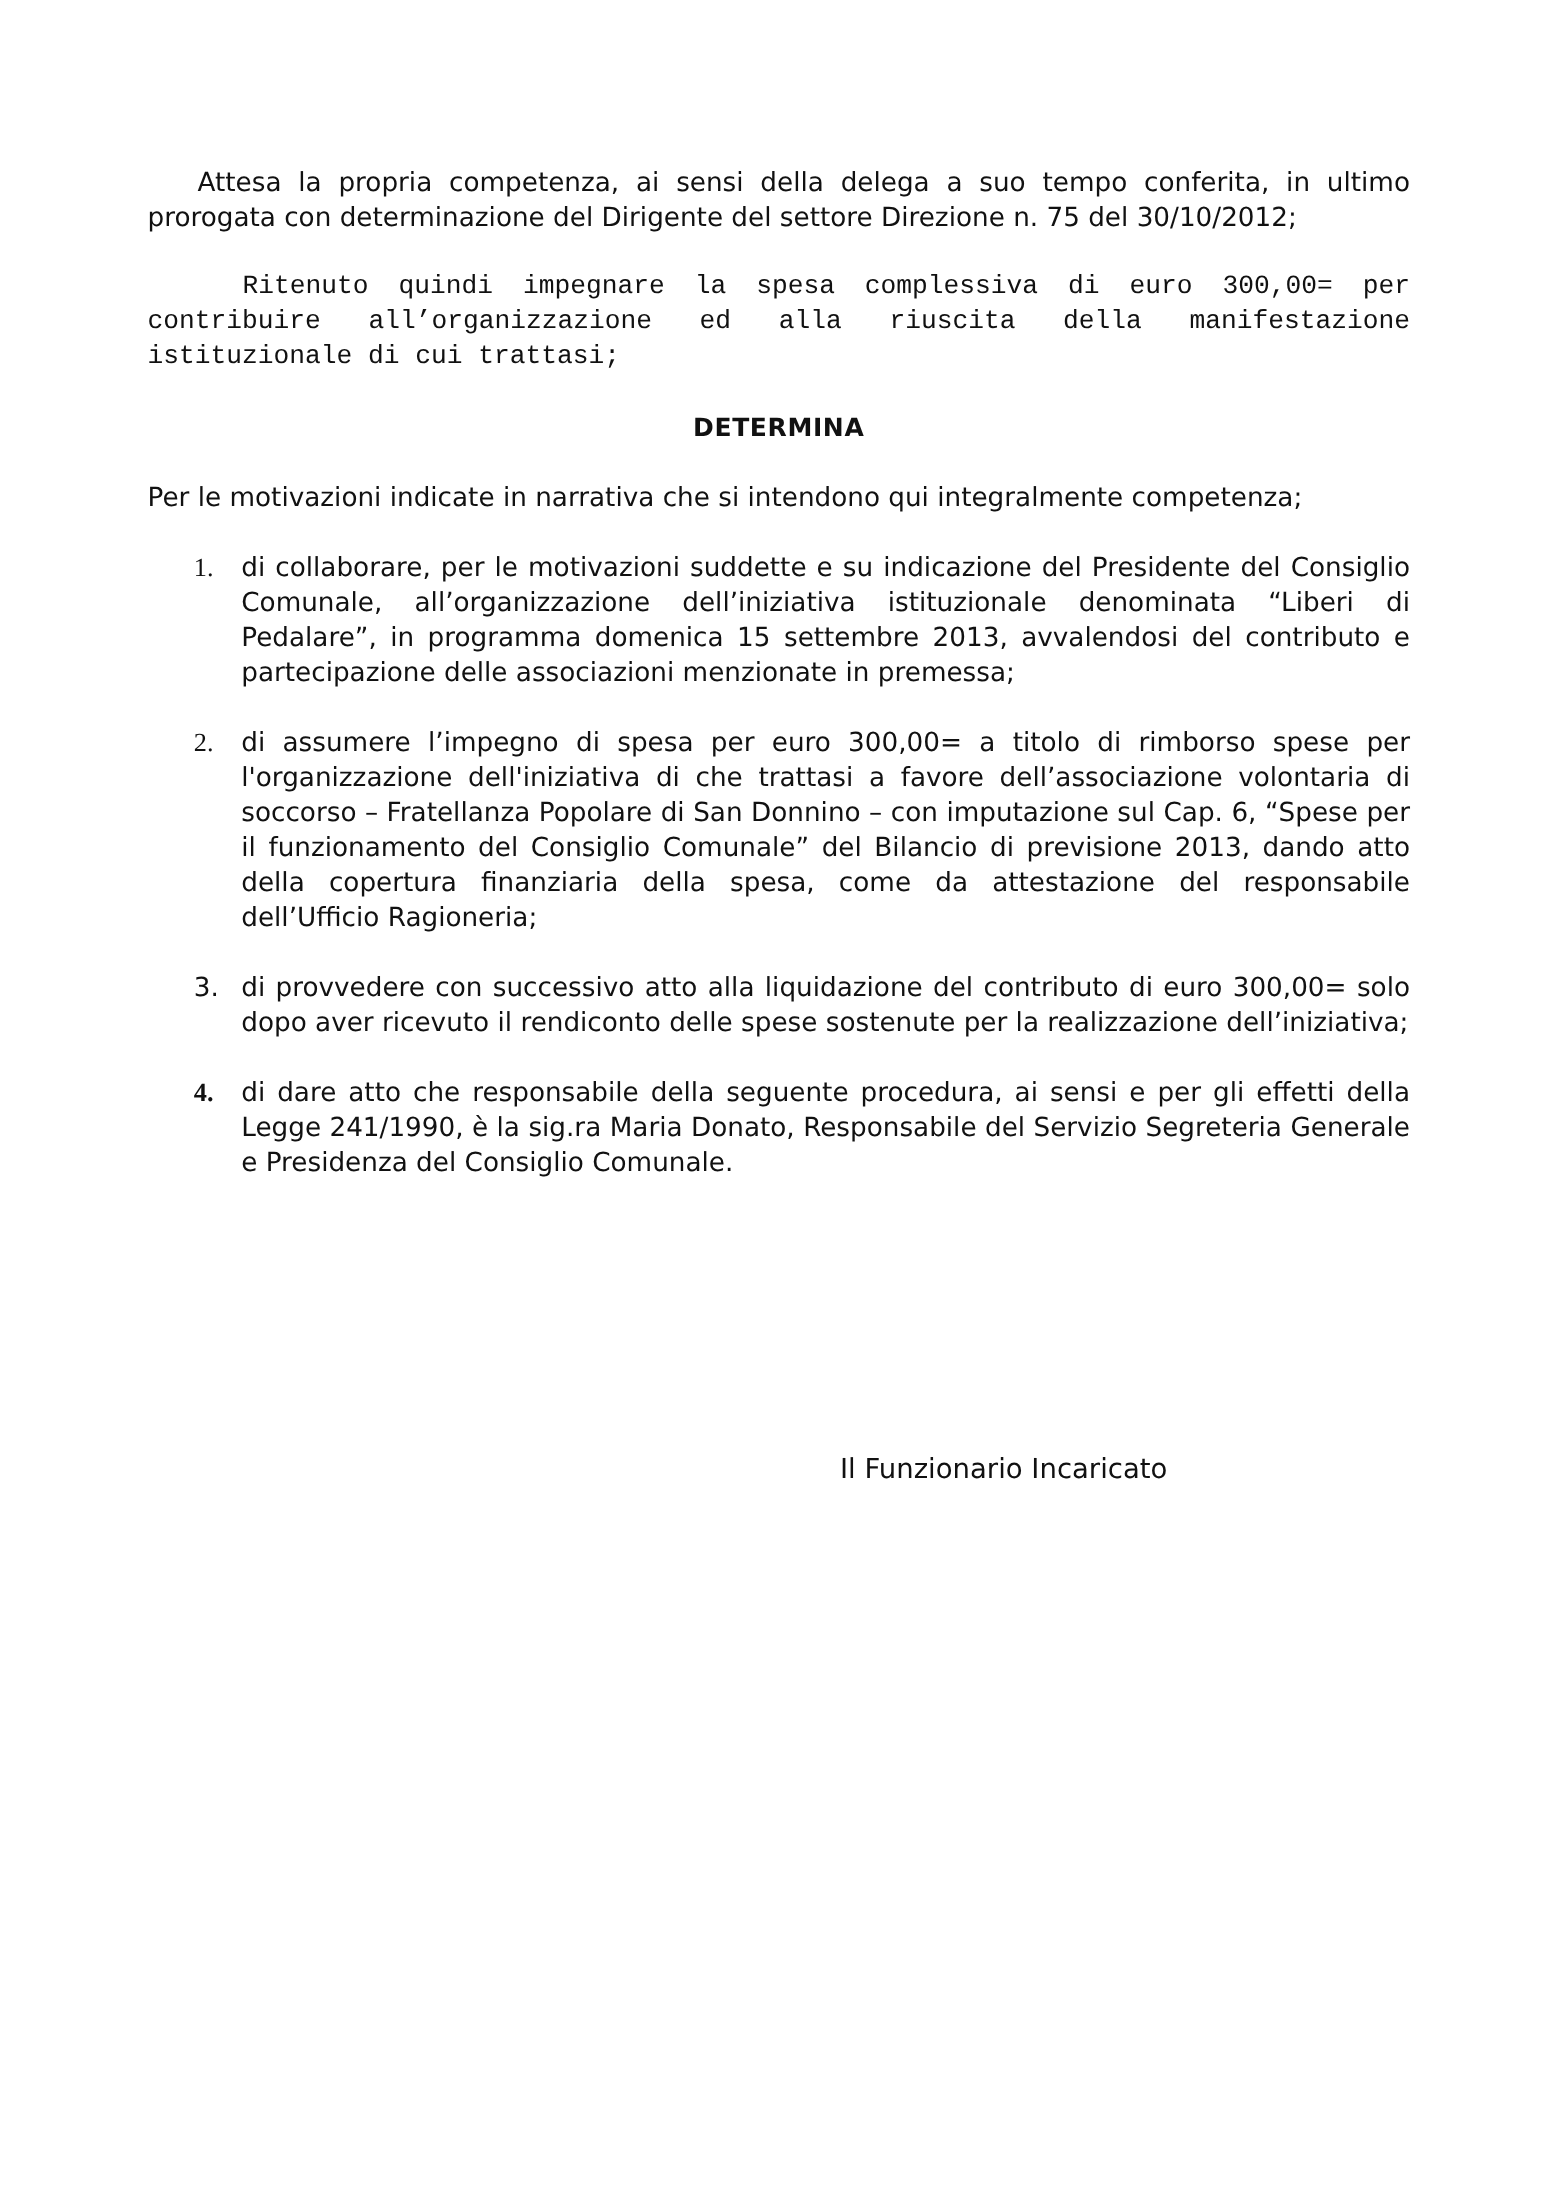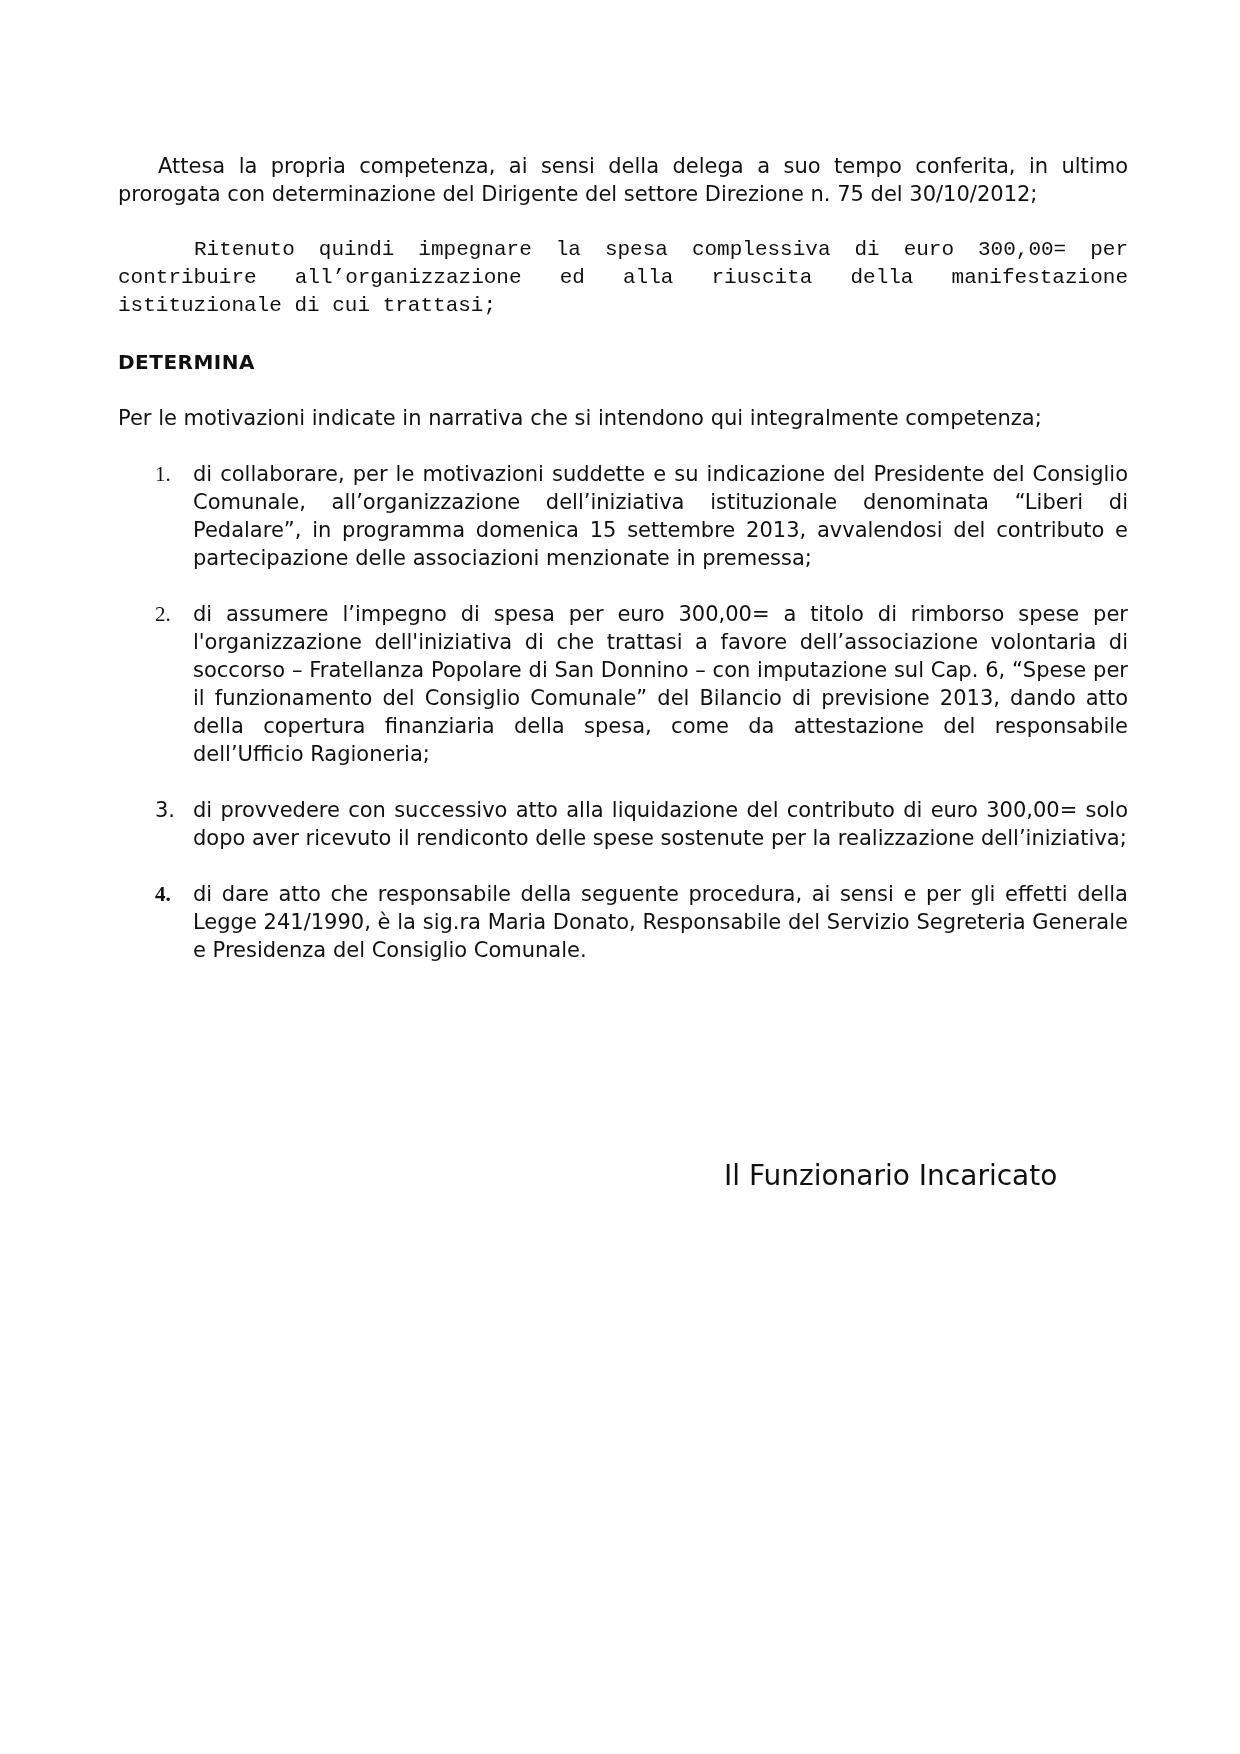"Attesa la propria competenza, ai" .page { top: 152px -> 132px }
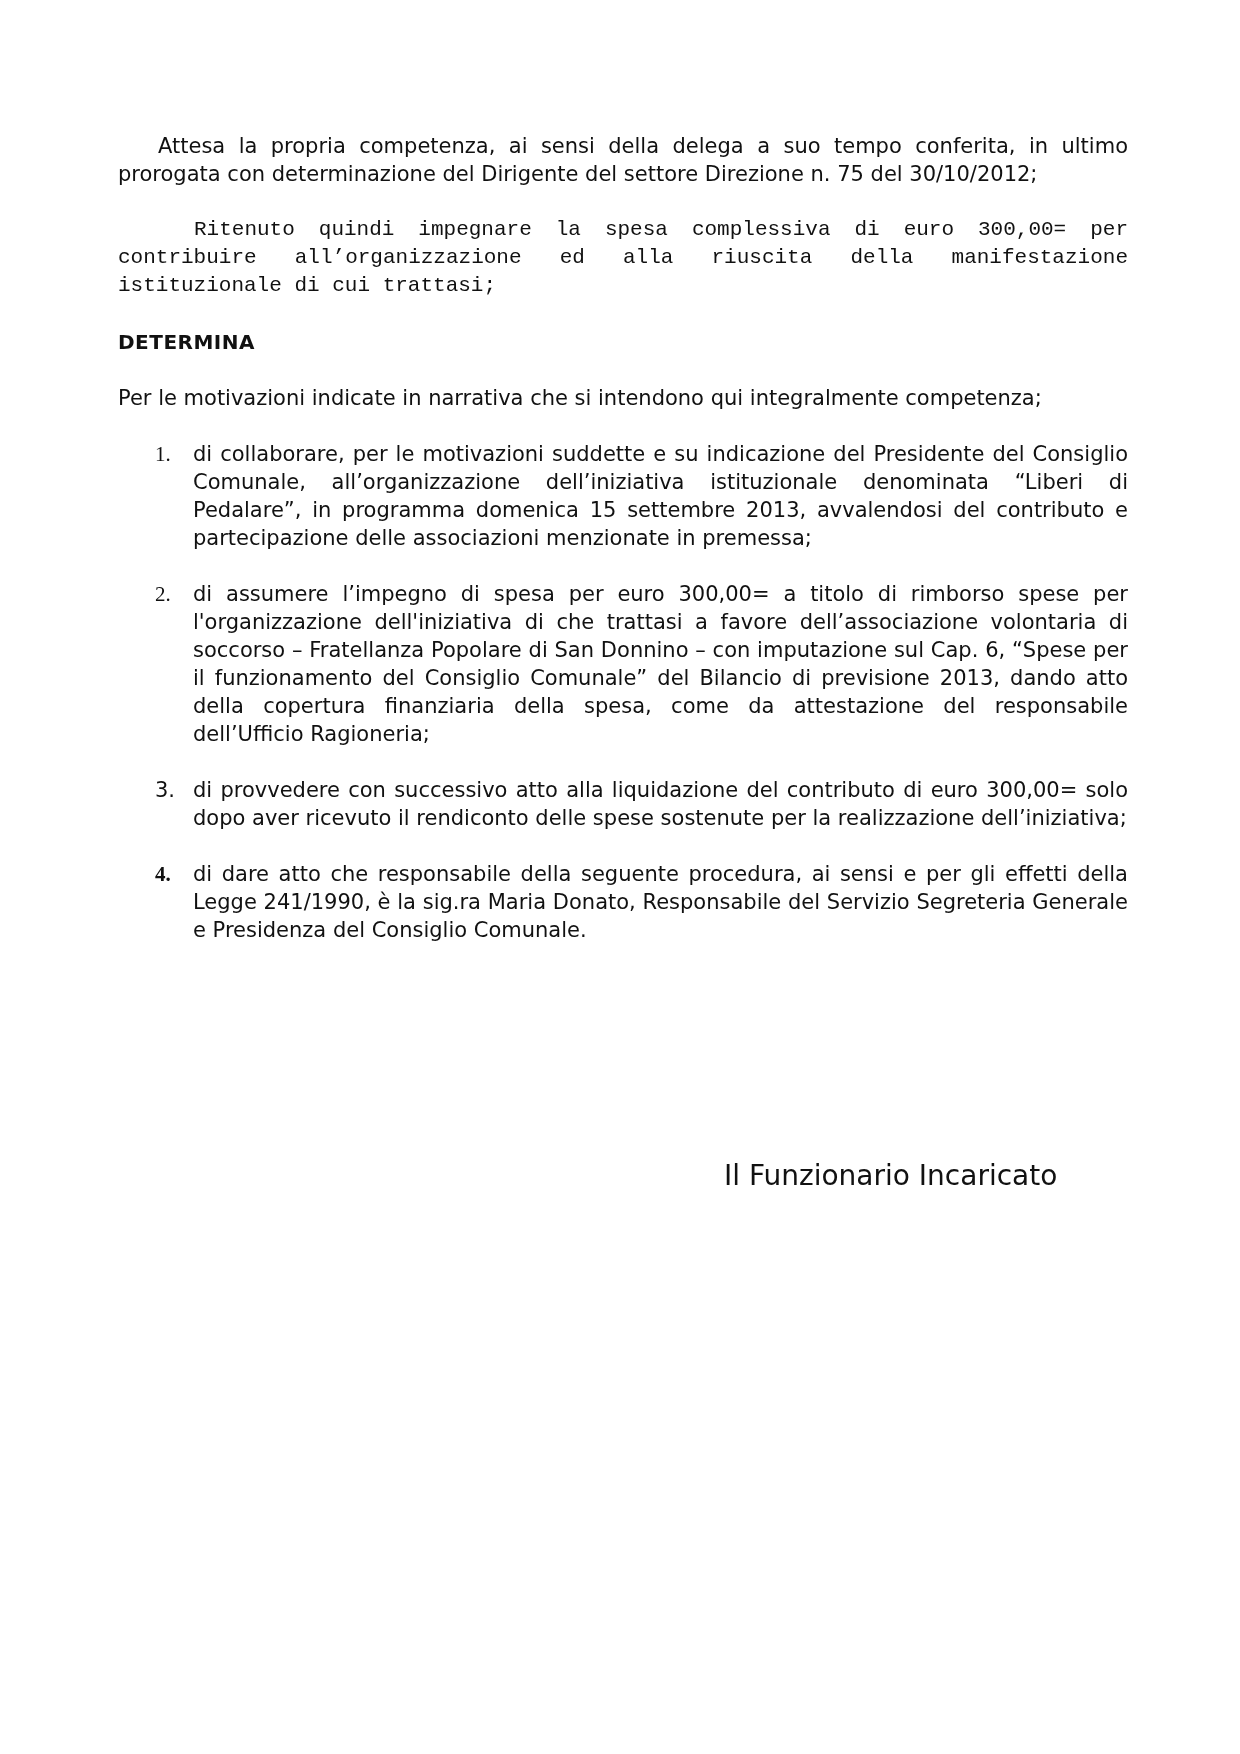"DETERMINA" .heading { text-align: none -> center }
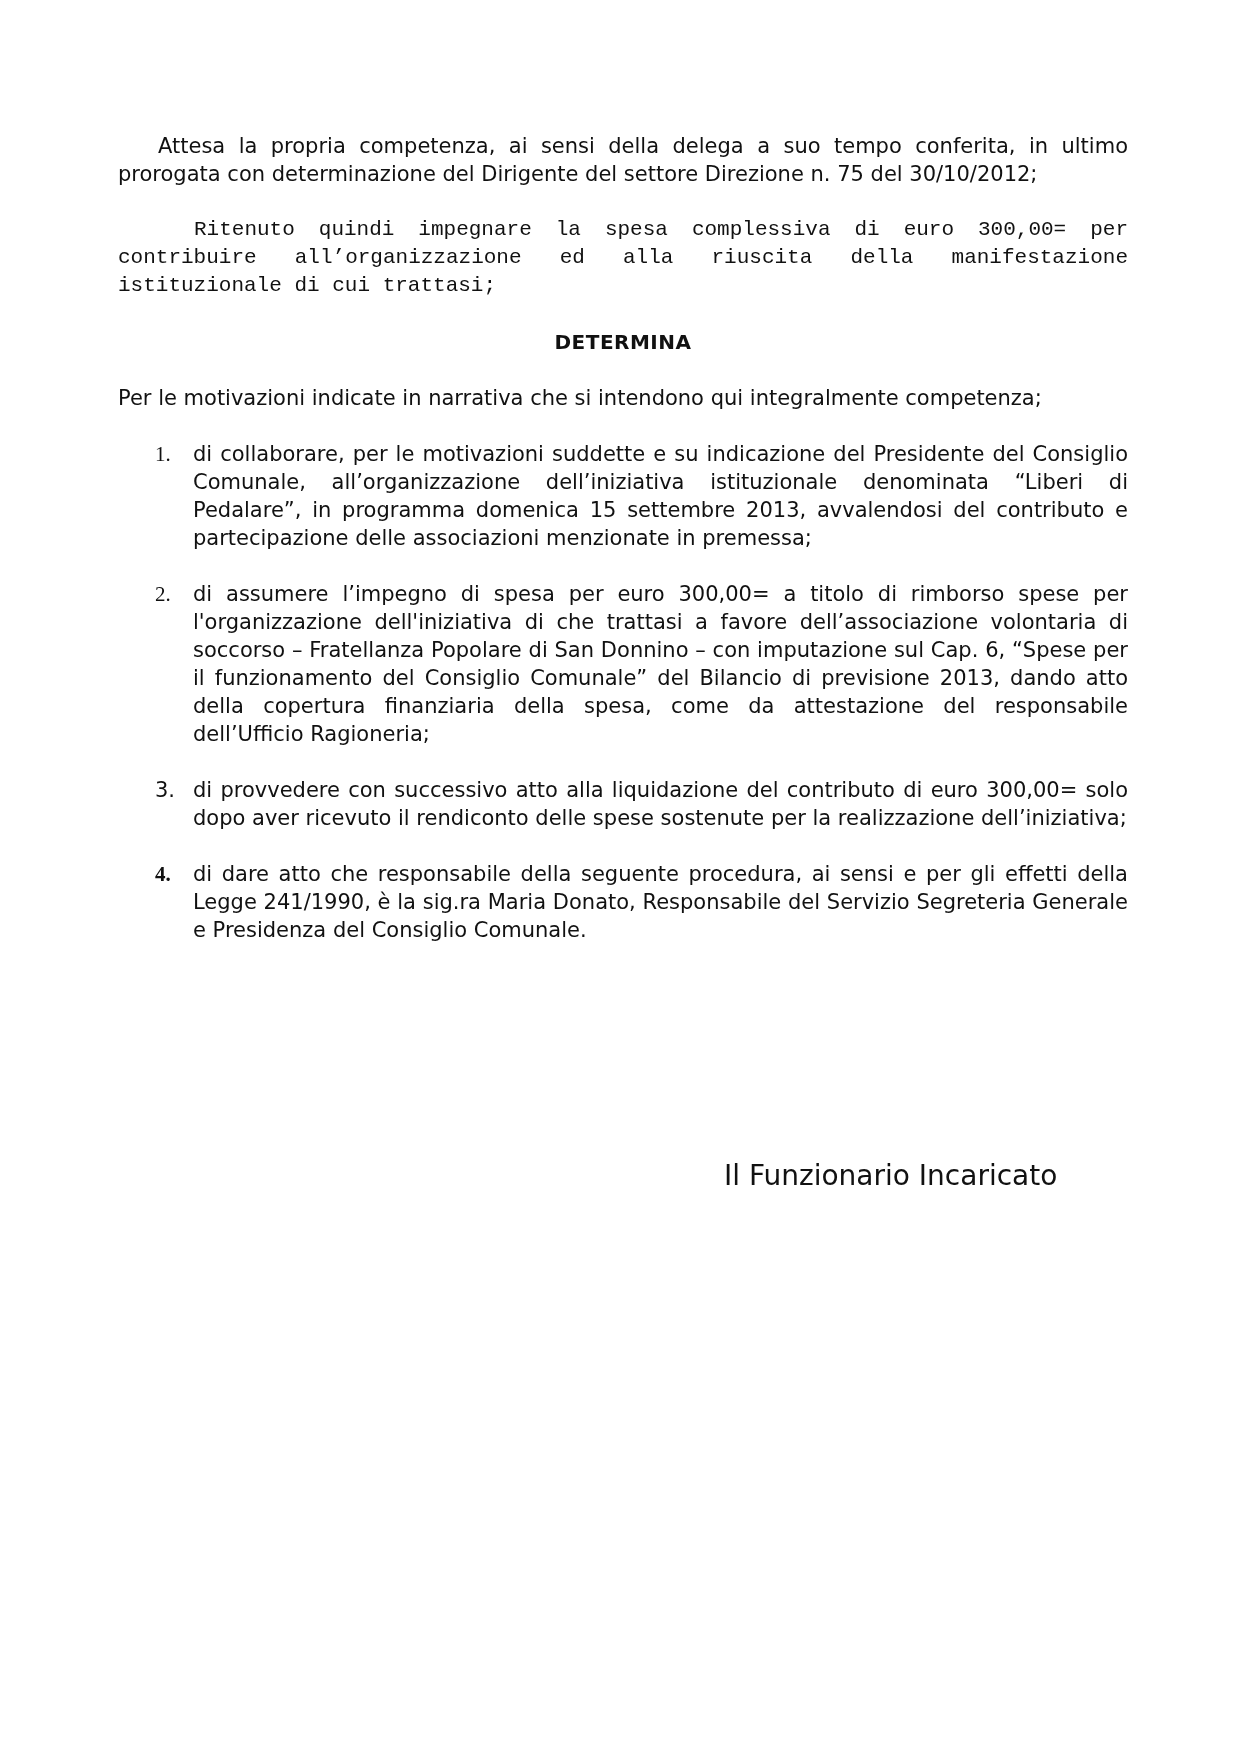"Il Funzionario Incaricato" .signature { font-size: 28px -> 22px; left: 724px -> 672px }
